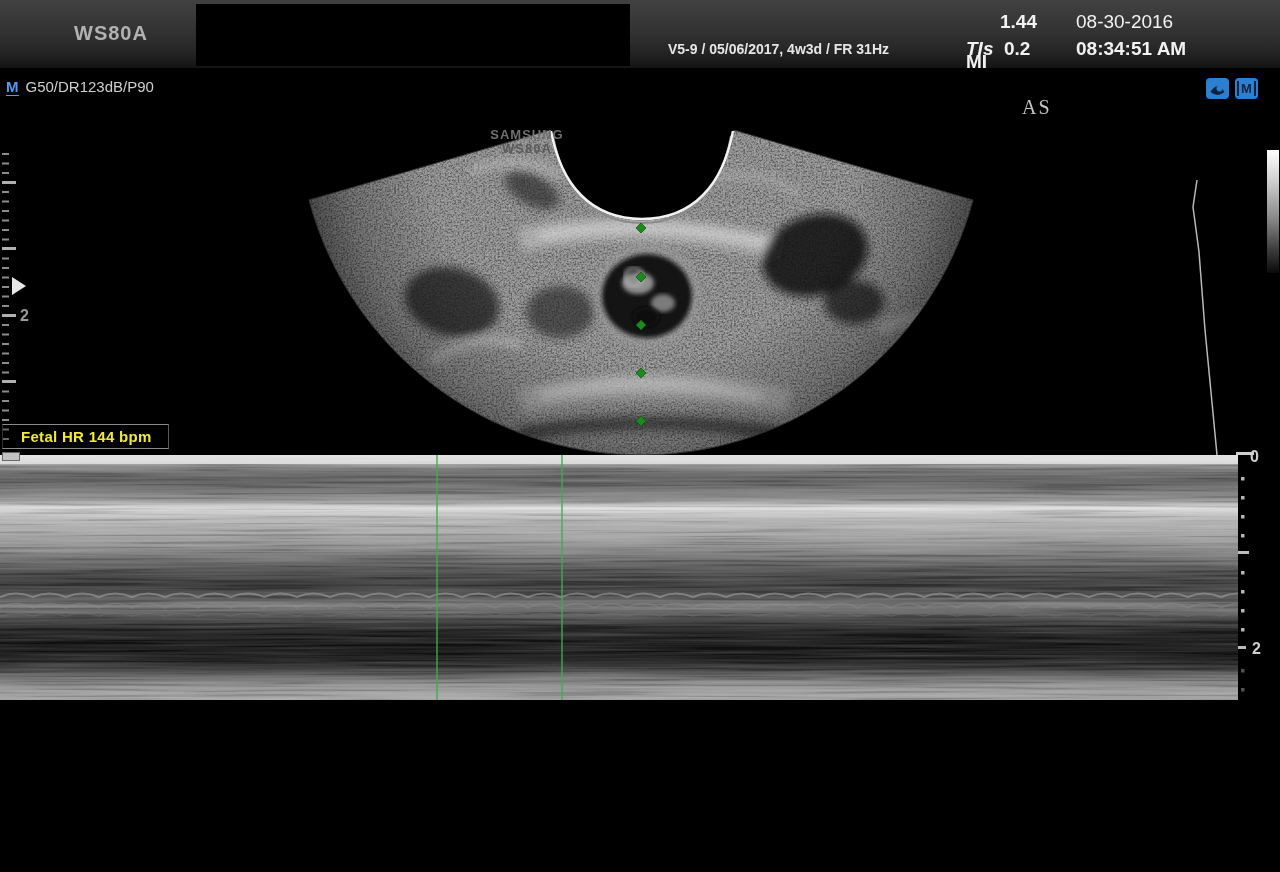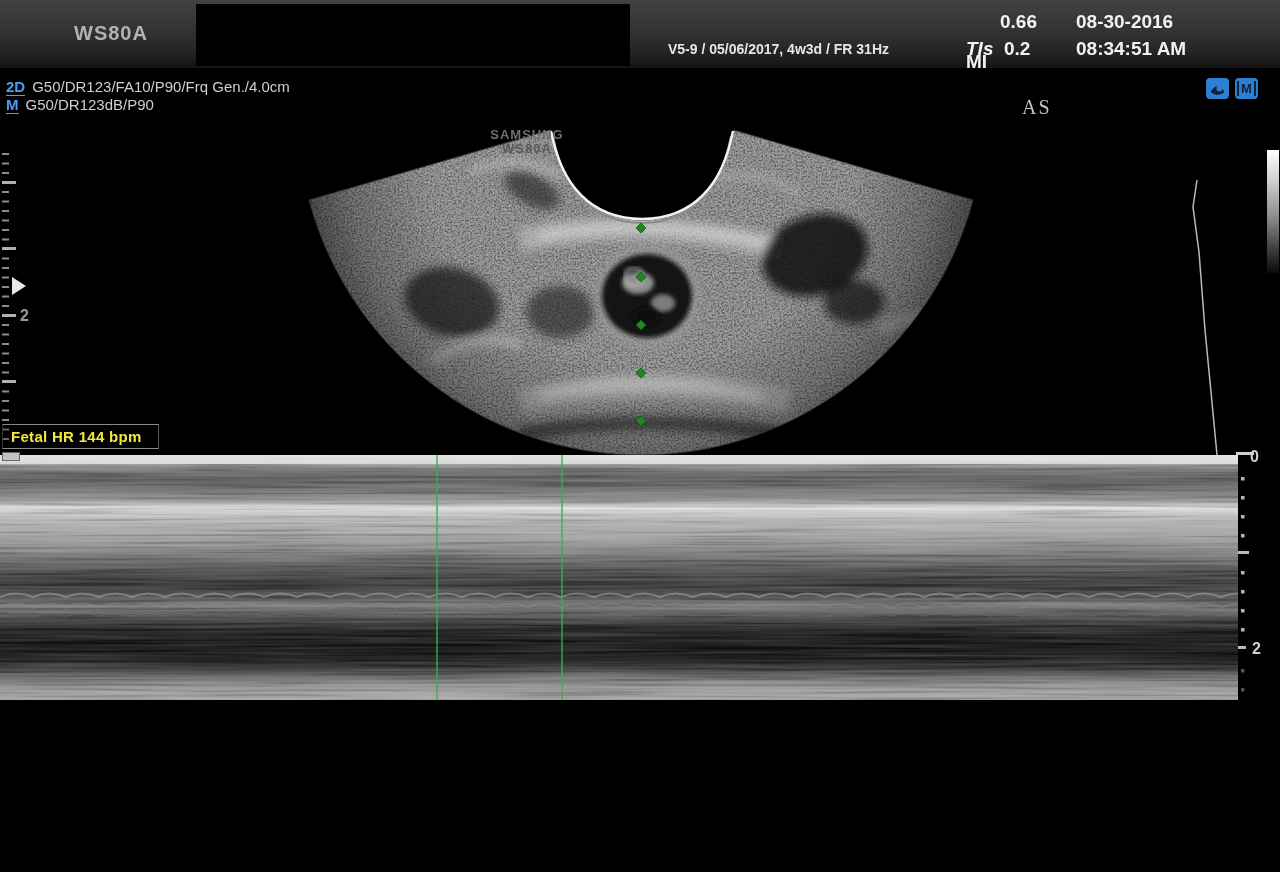"0.66" div.mi-value { text: 0.66 -> 1.44 }
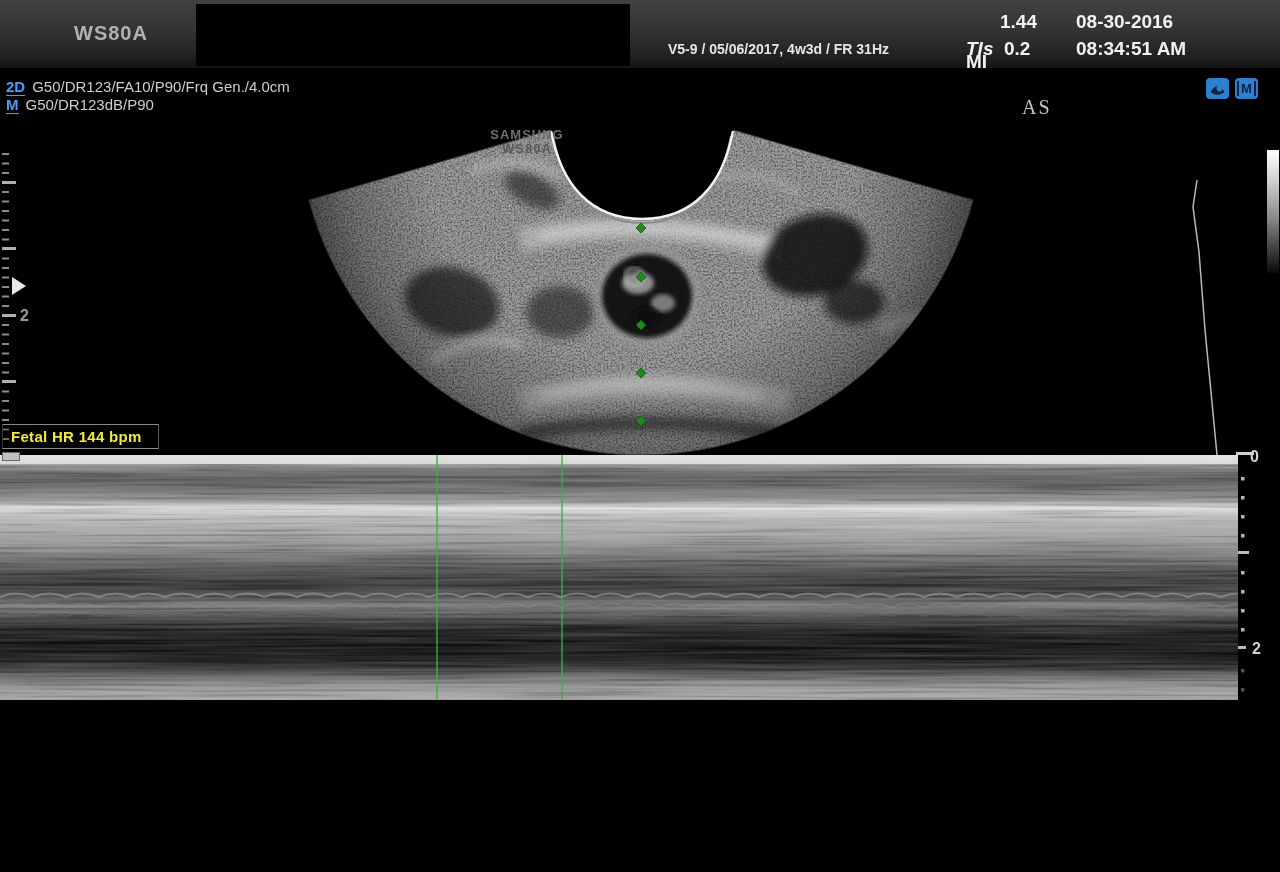"08-30-2016" .date { font-weight: bold -> normal }
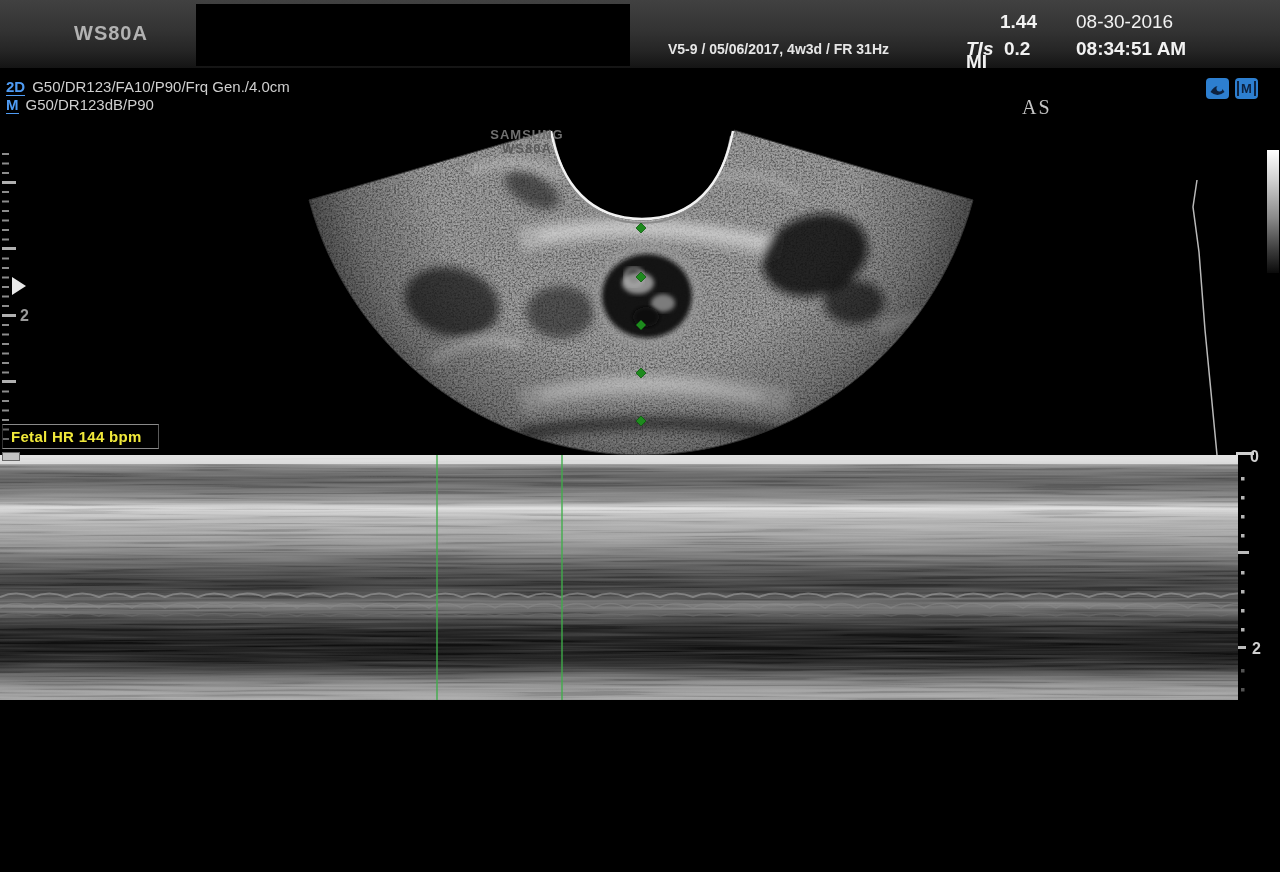"2D G50/DR123/FA10/P90/Frq Gen./4.0cm" div { html: <div> <span>2D</span><span>G50/DR123/FA10/P90/Frq Gen./4.0cm</span> </div> -> none }
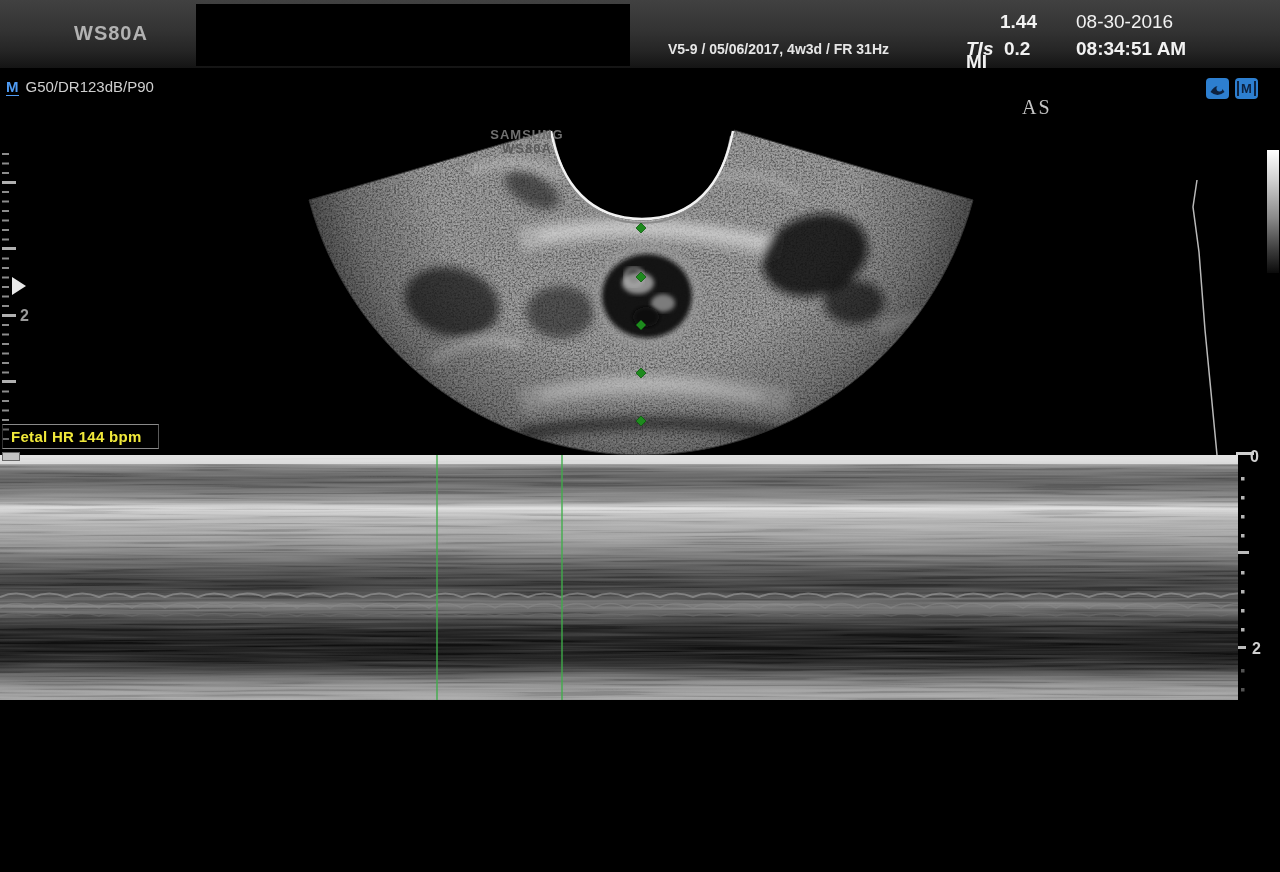"Fetal HR 144 bpm" .fetal-hr { padding-left: 8px -> 18px }
